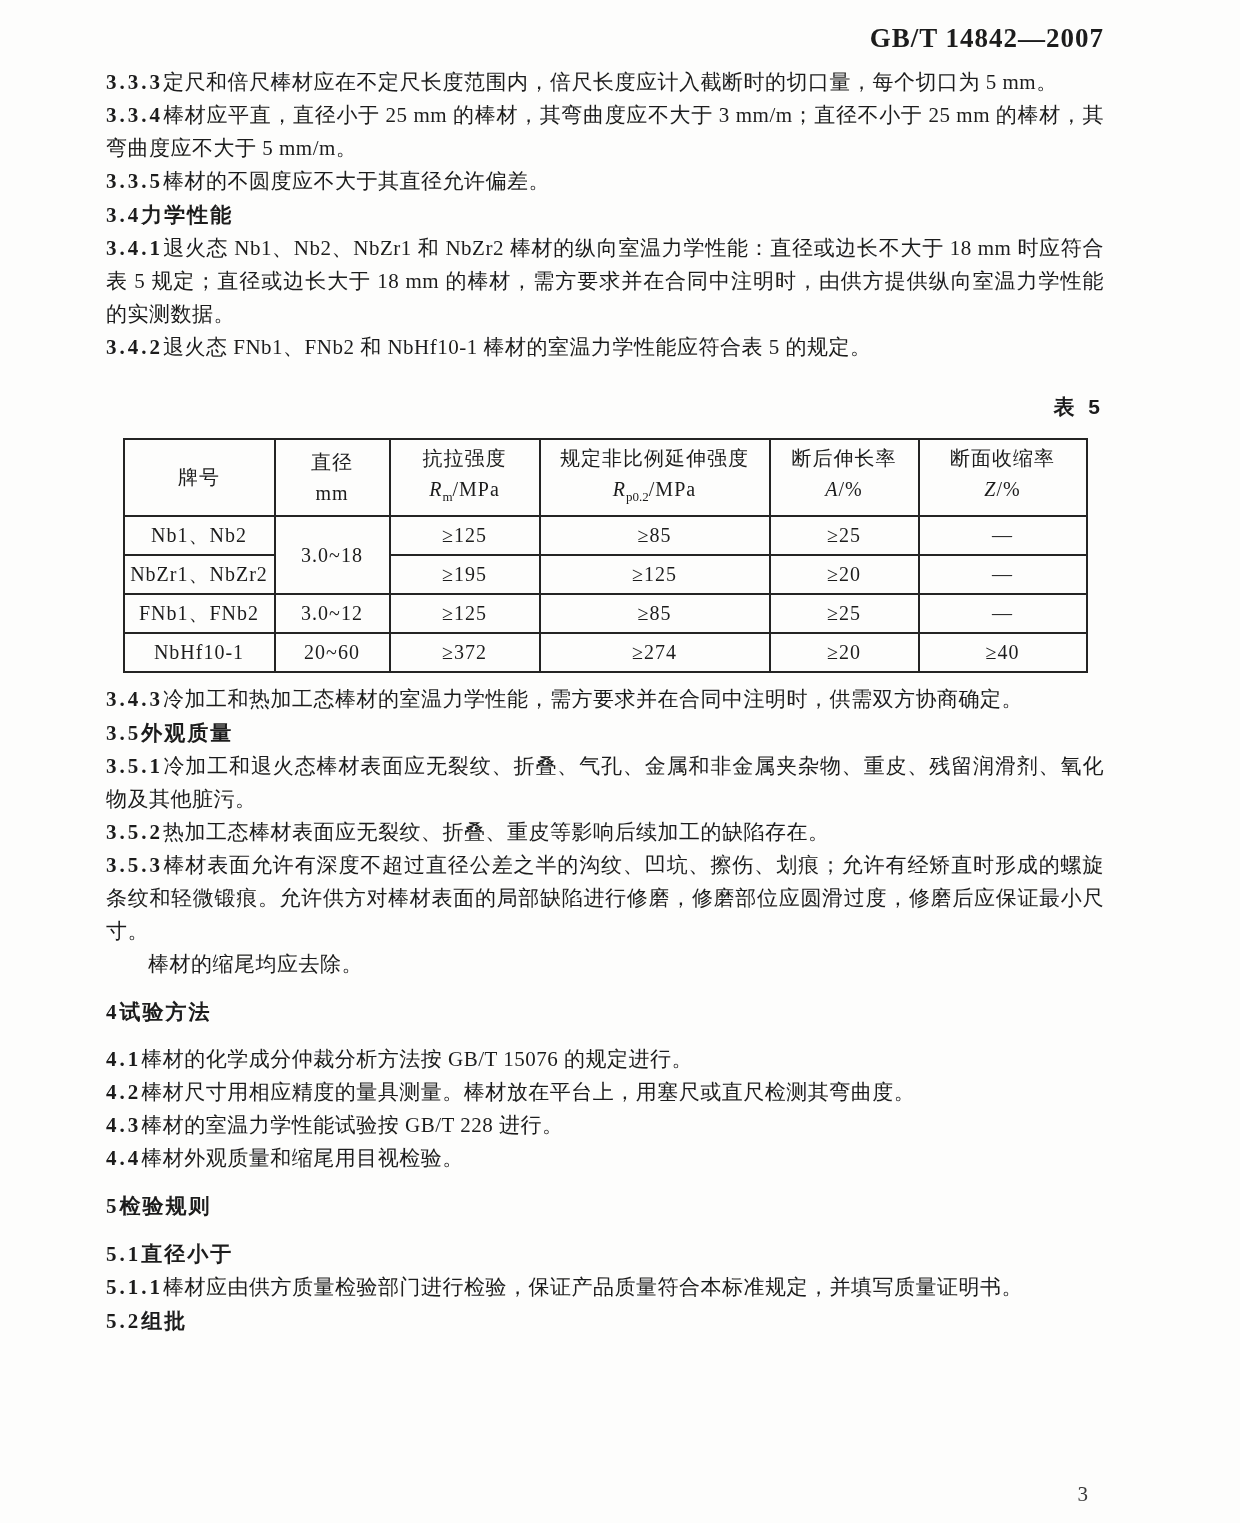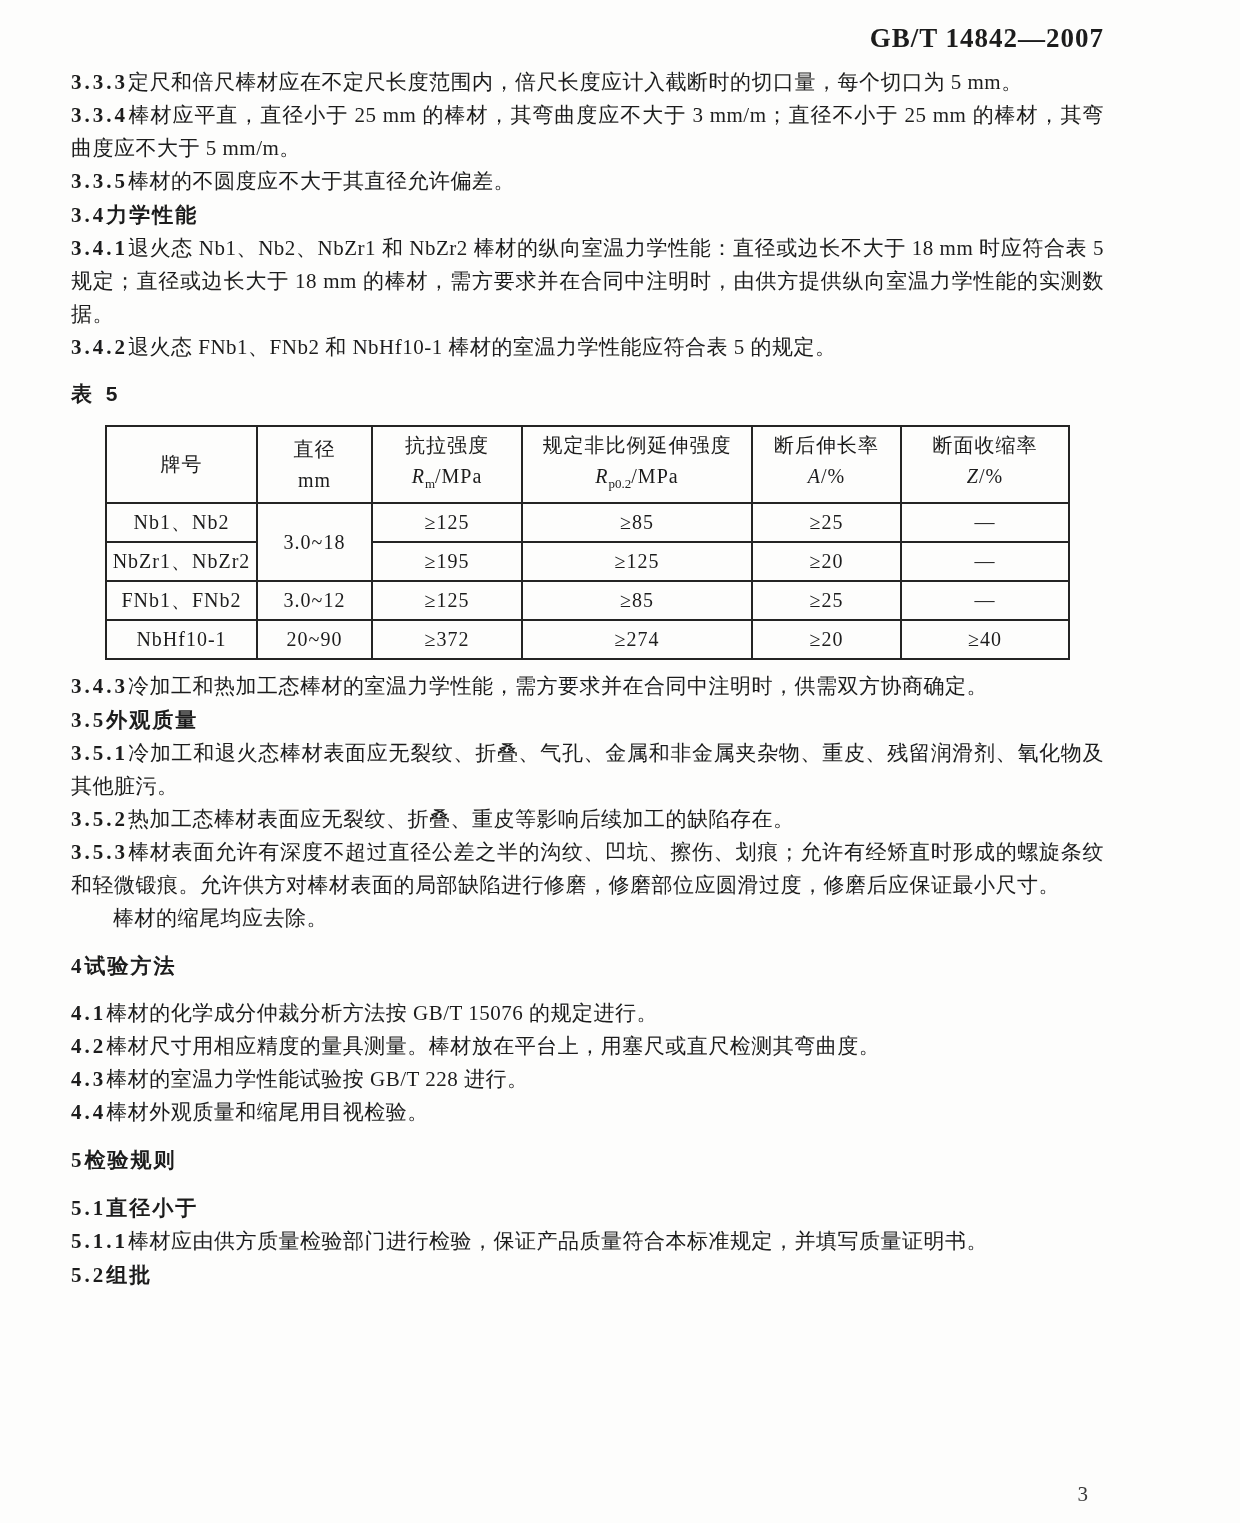"GB/T 14842—2007" .page { padding: 22px 136px 0 71px -> 22px 136px 0 106px }
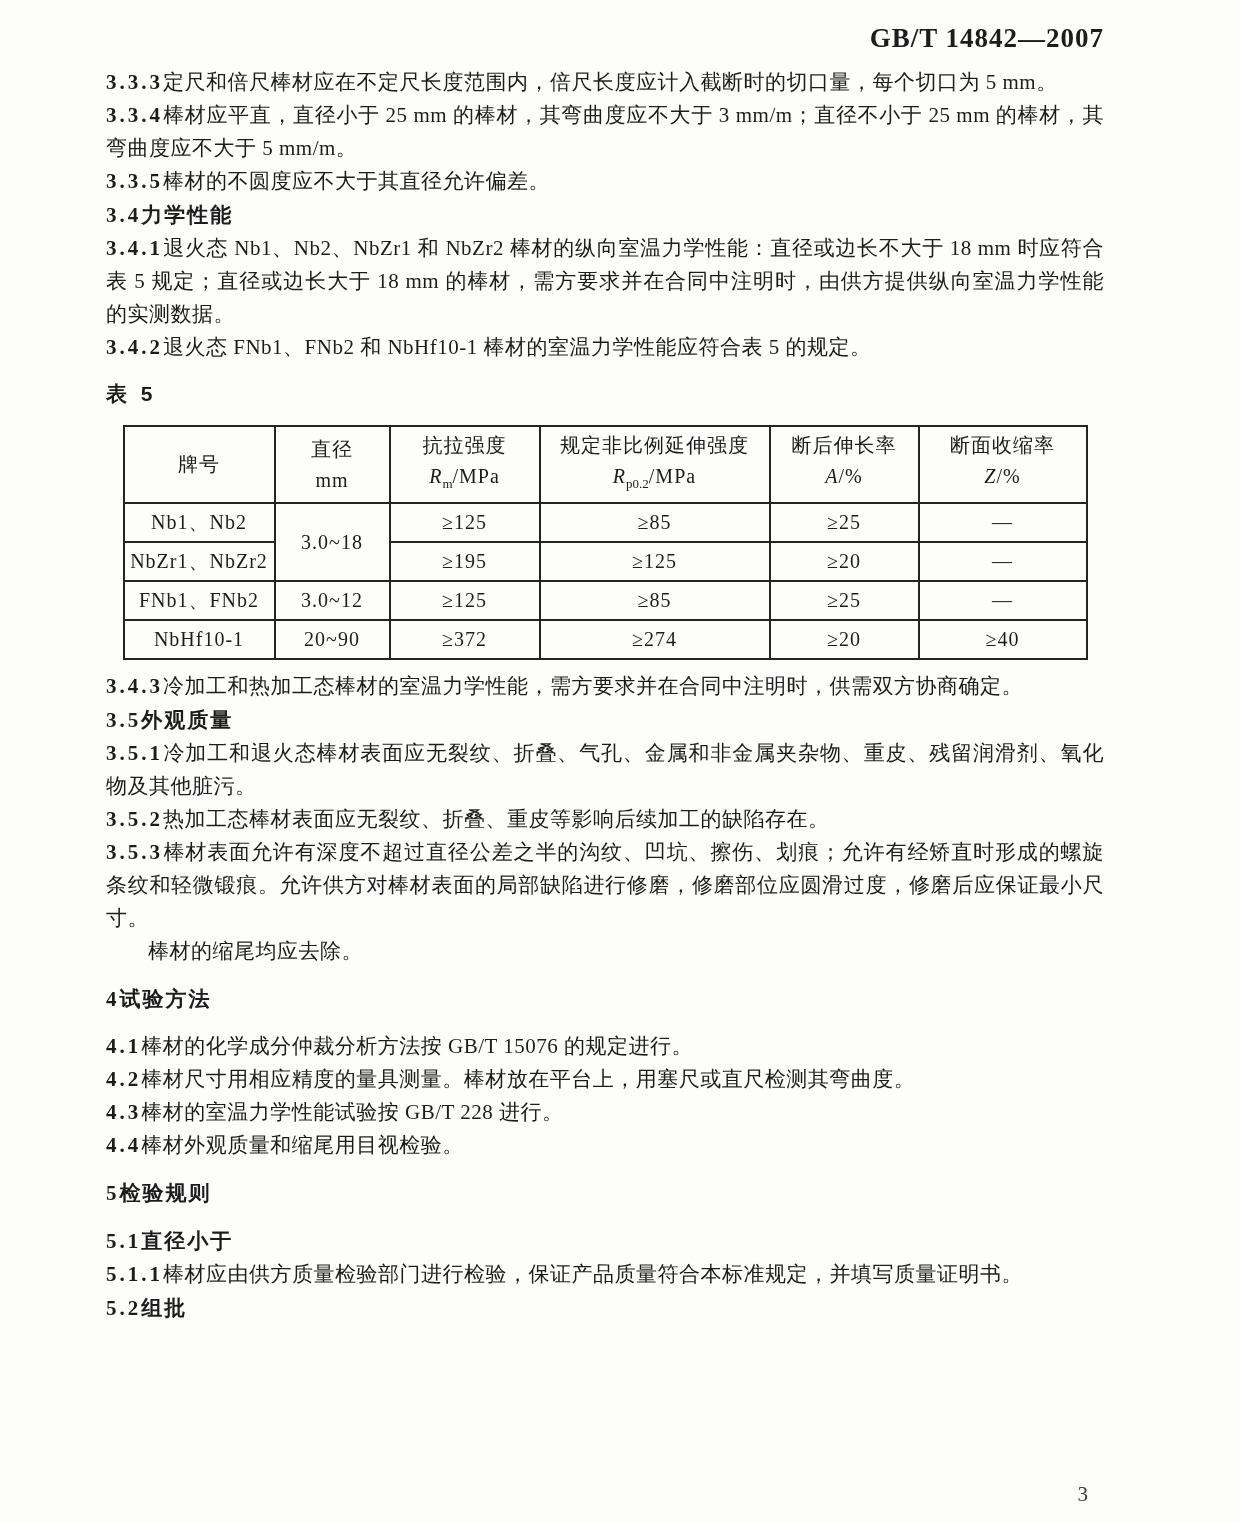"表 5" .tcap { margin-top: 13px -> 26px; text-align: left -> right }
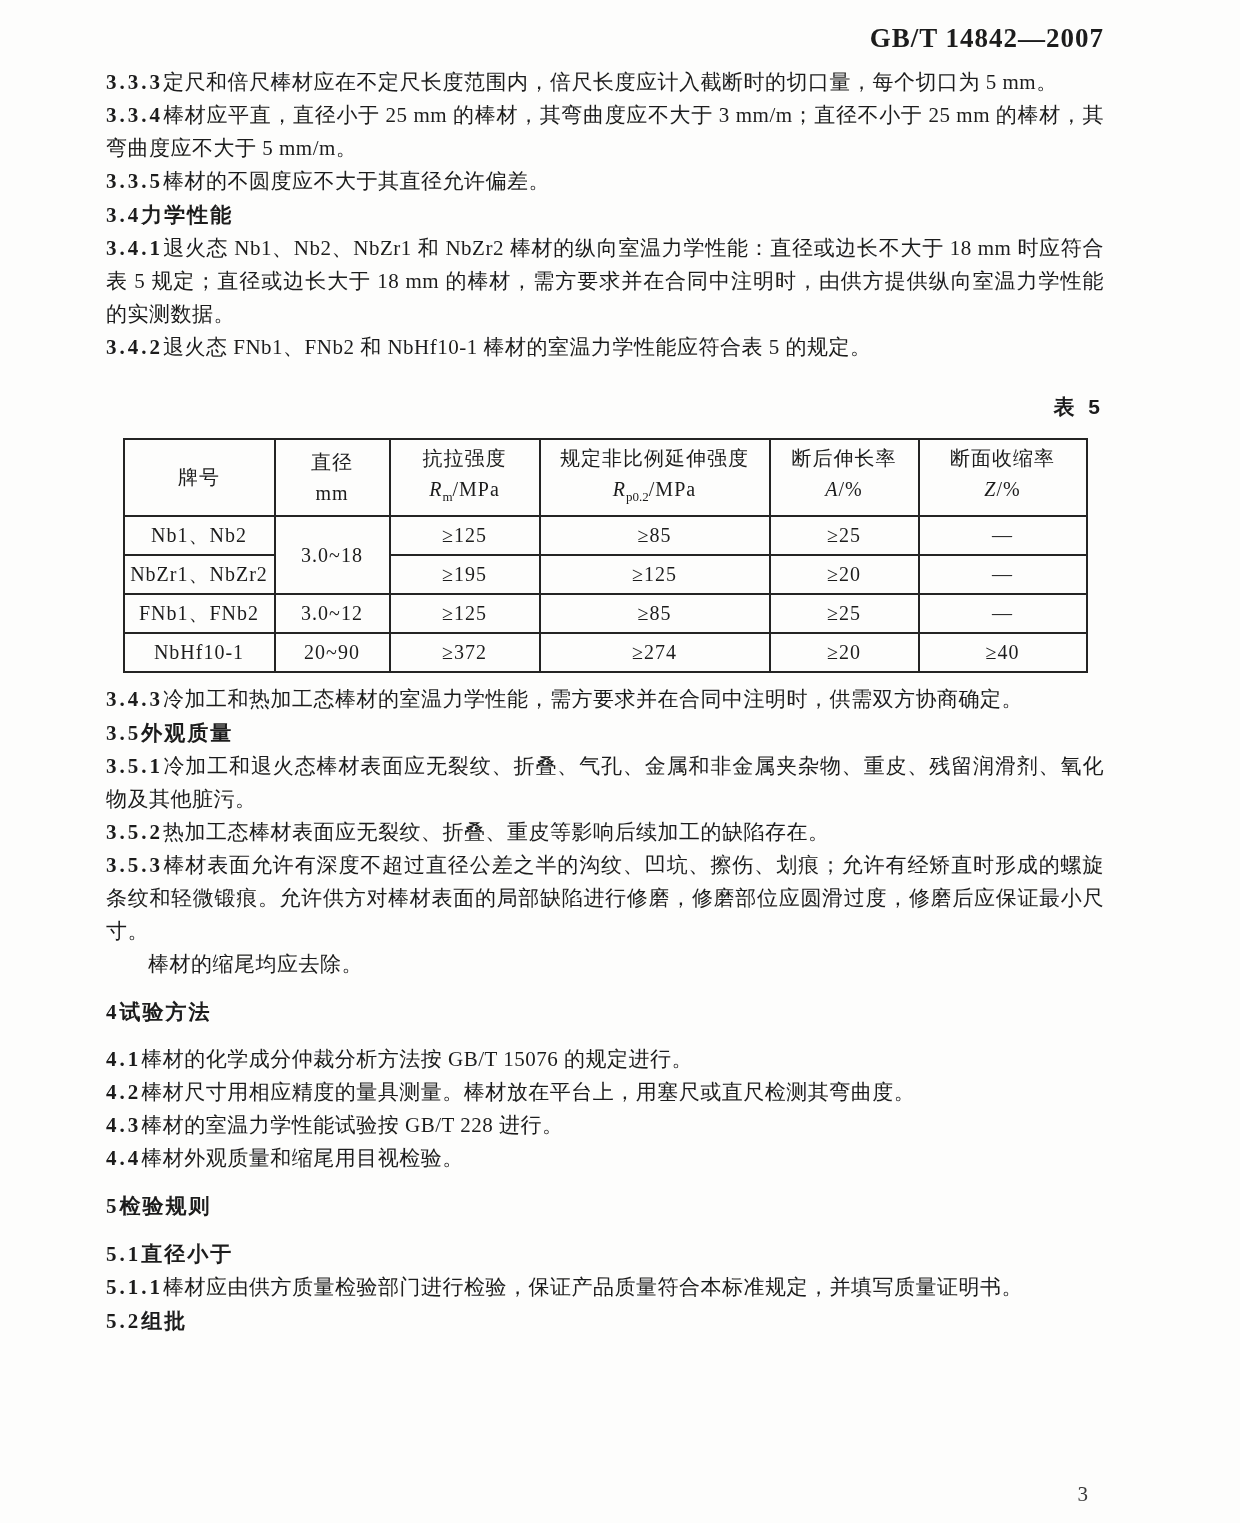"20~90" td { text: 90 -> 60 }
